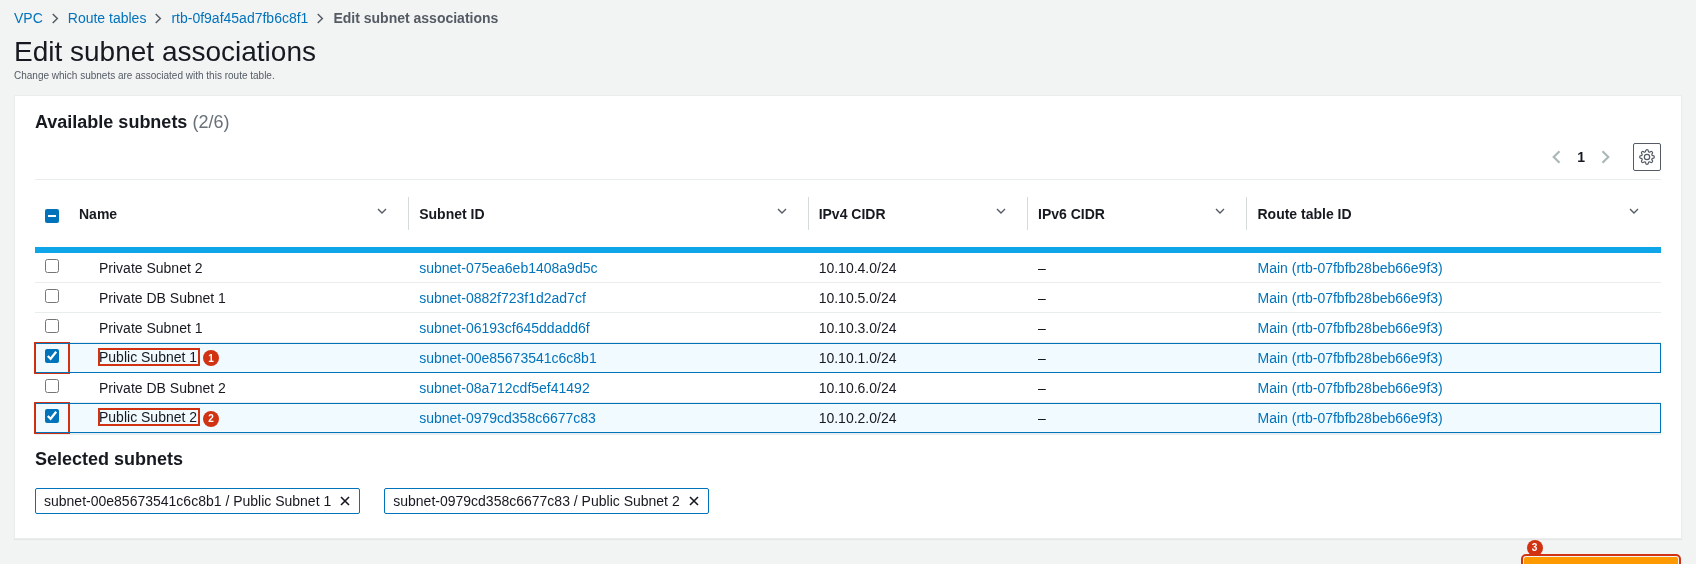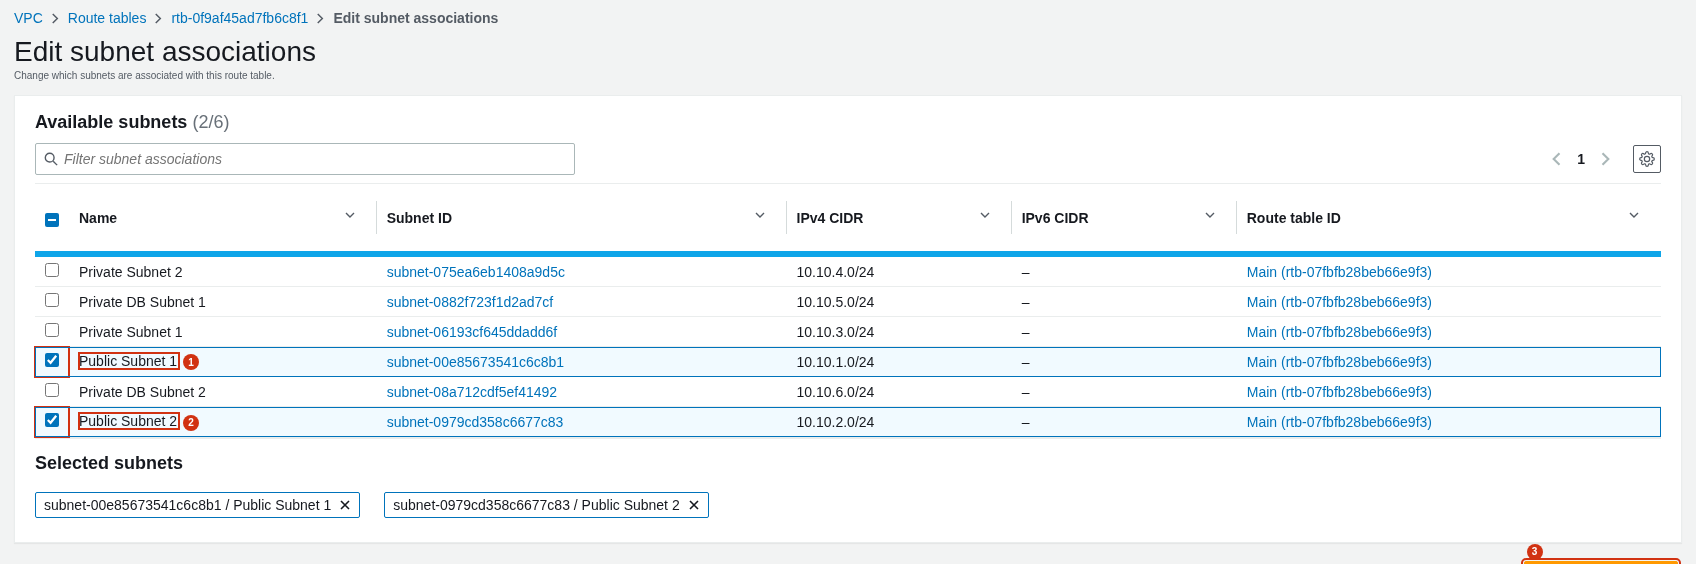"Filter subnet associations" div.filter-box { html: <div> <span> <svg> <circle></circle> <line></line> </svg> </span> <input> </div> -> none }
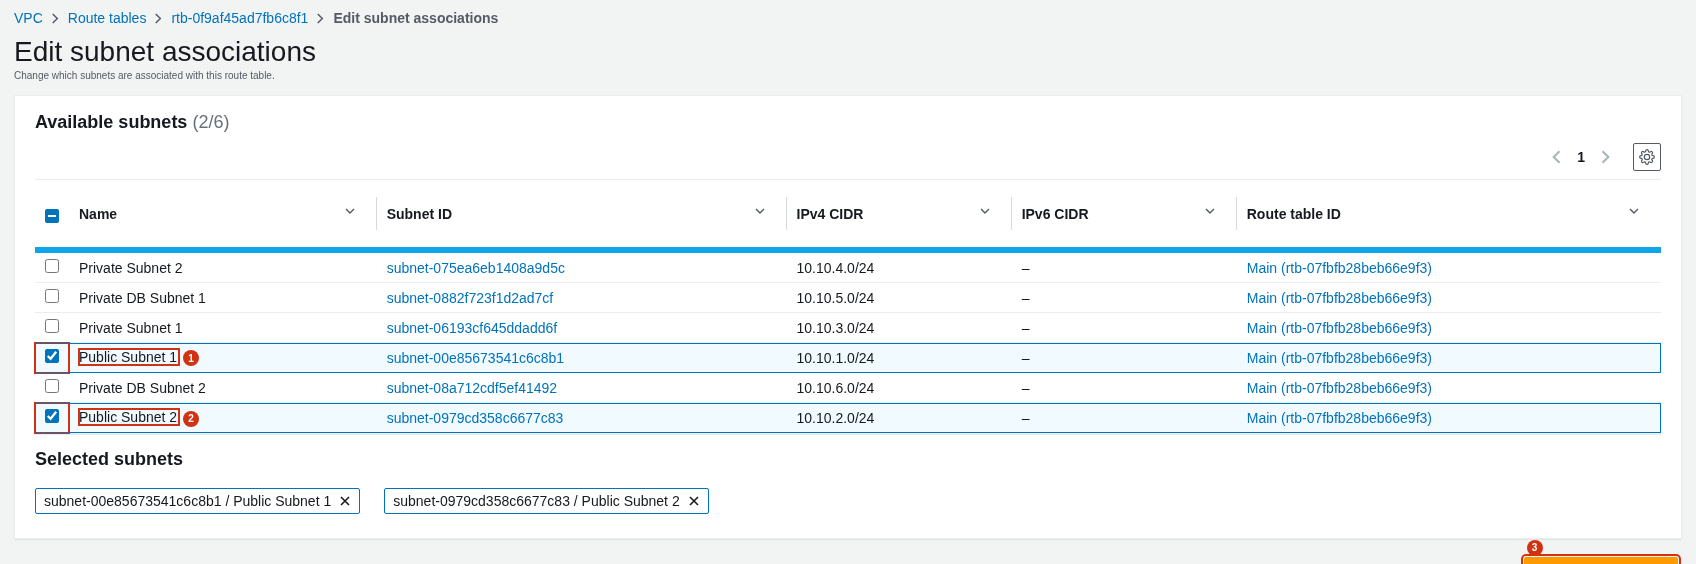"Private Subnet 2" .name-wrap { margin-left: none -> 20px }
